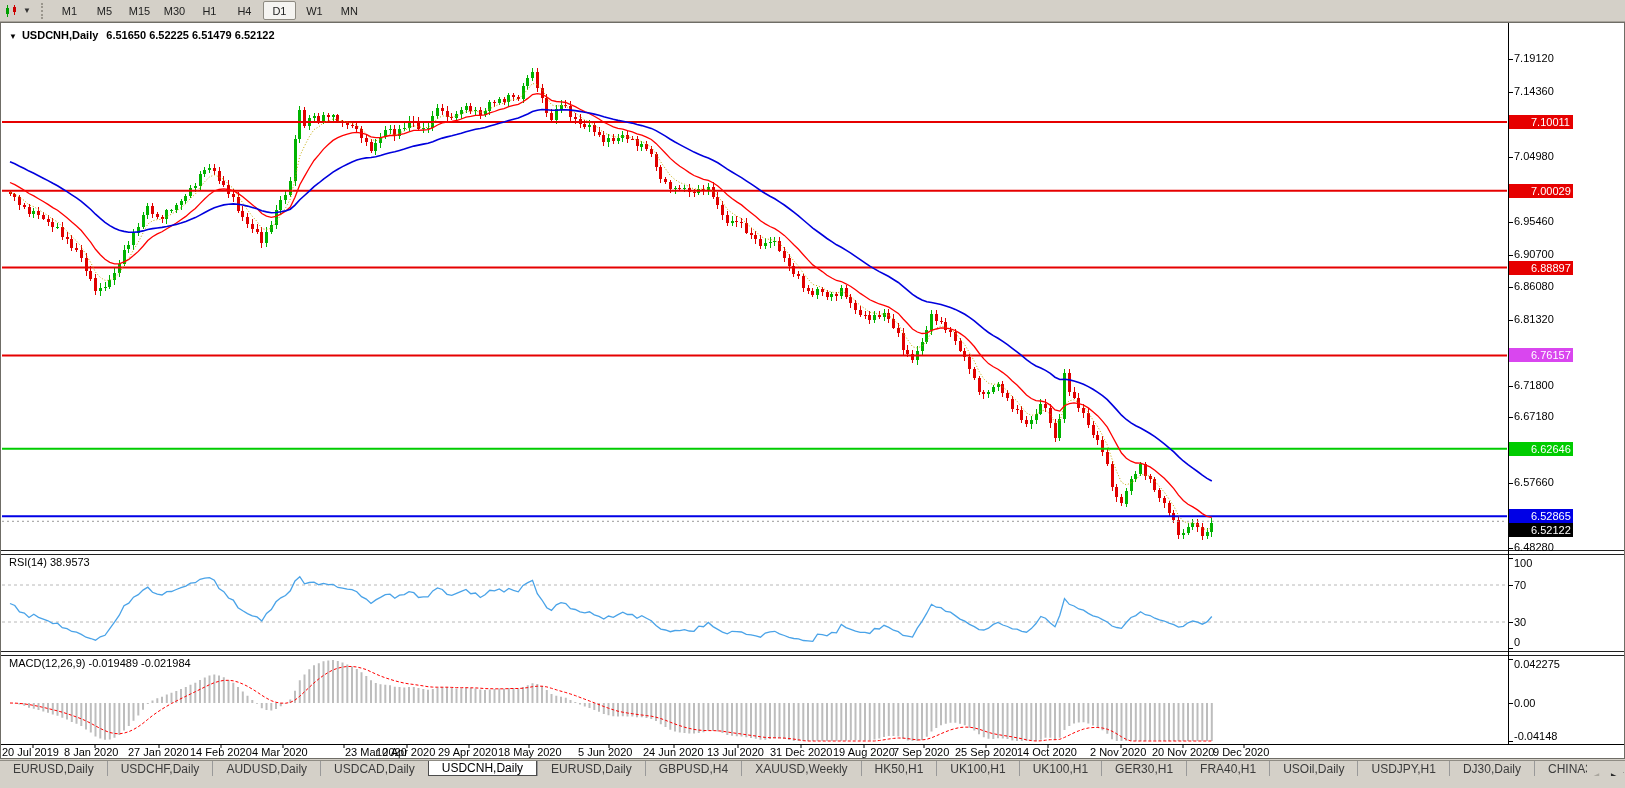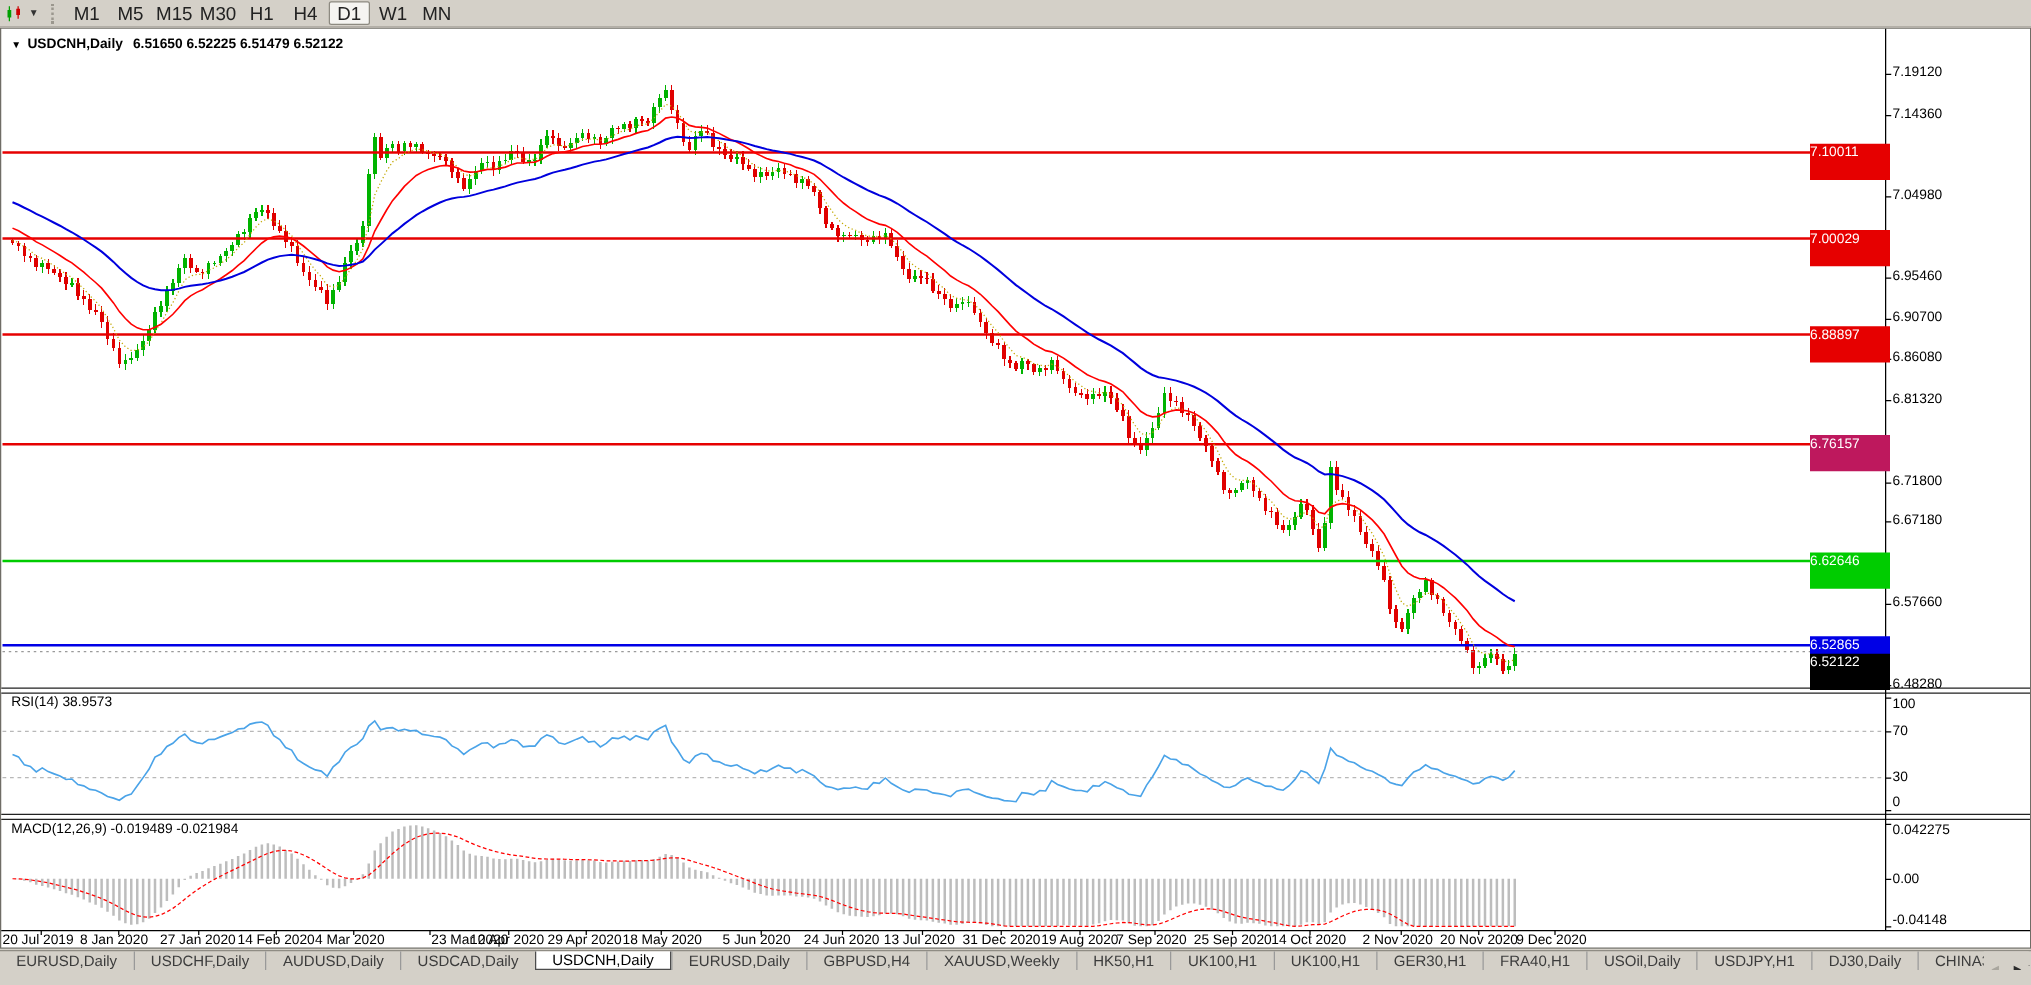"M1" .tfbtn { font-size: 15px -> 11px }
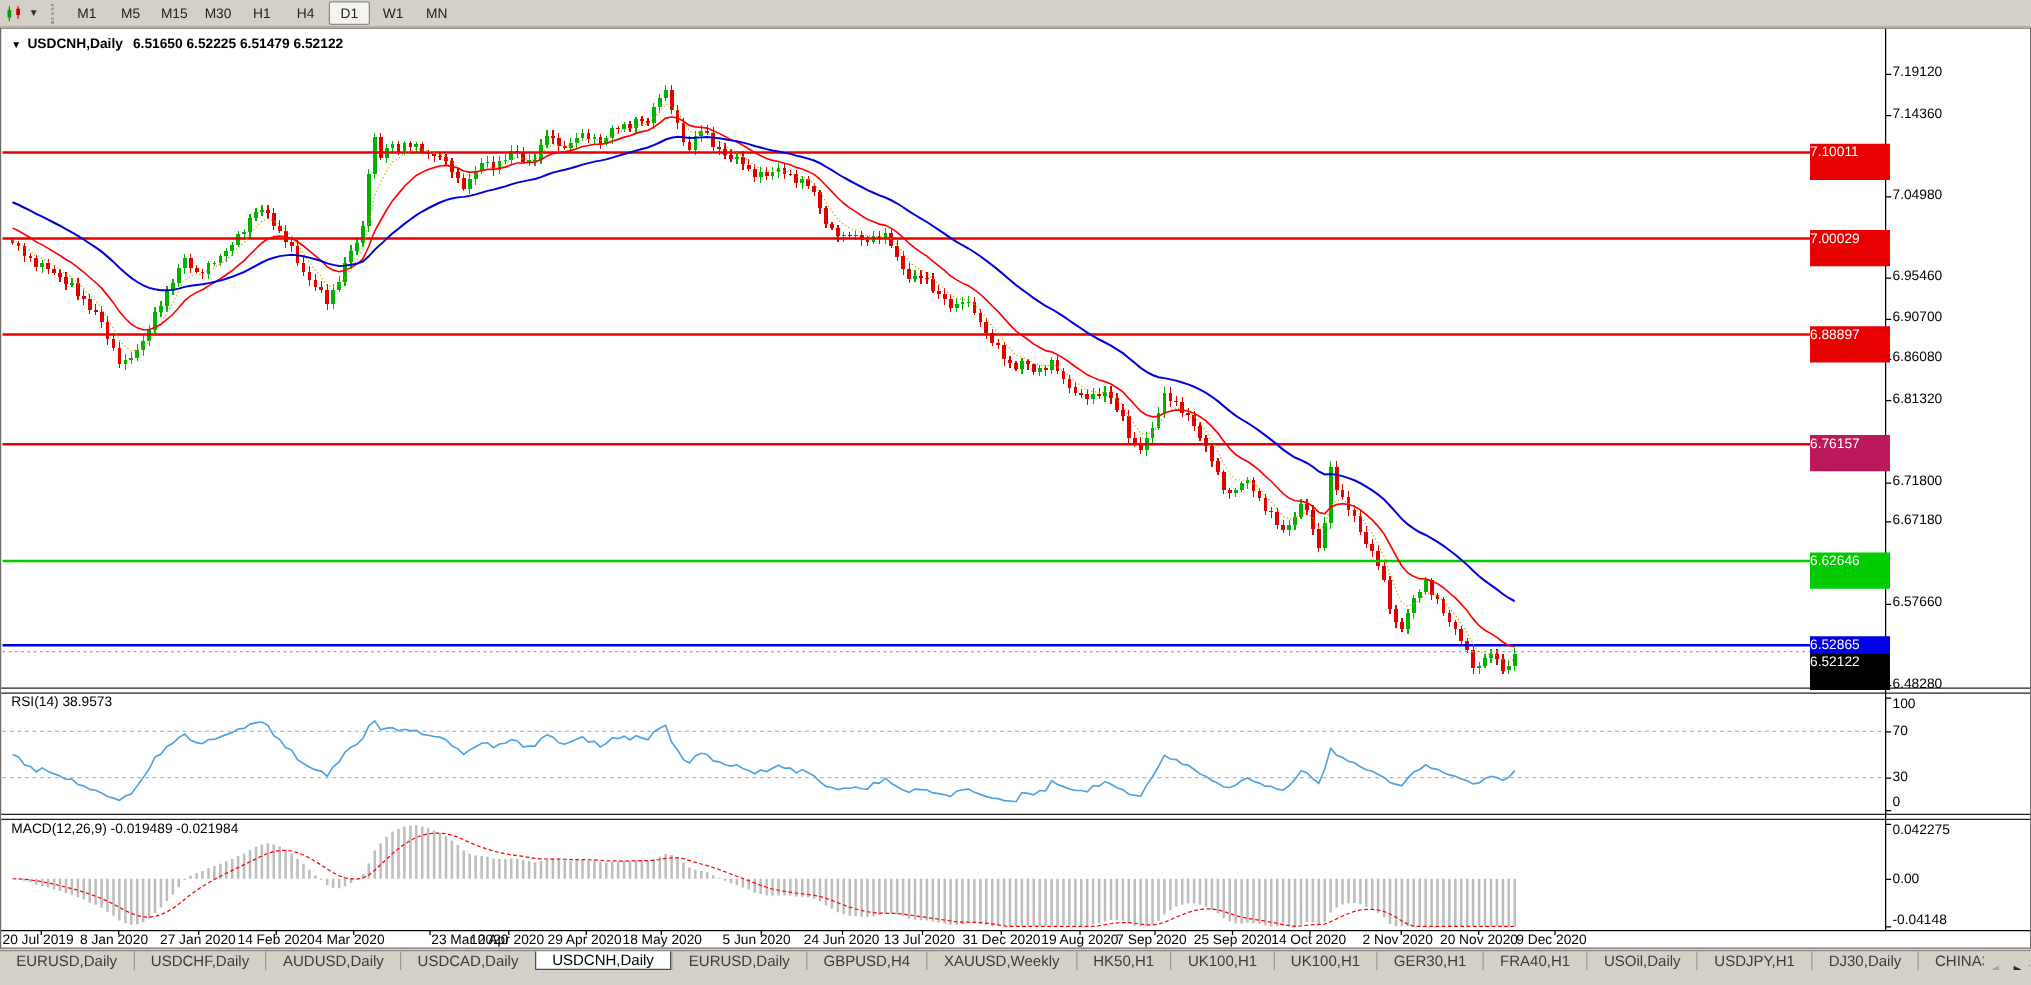"7.10011" .pricetag { height: 29px -> 14px; left: 1448px -> 1509px; padding-left: 0 -> 22px }
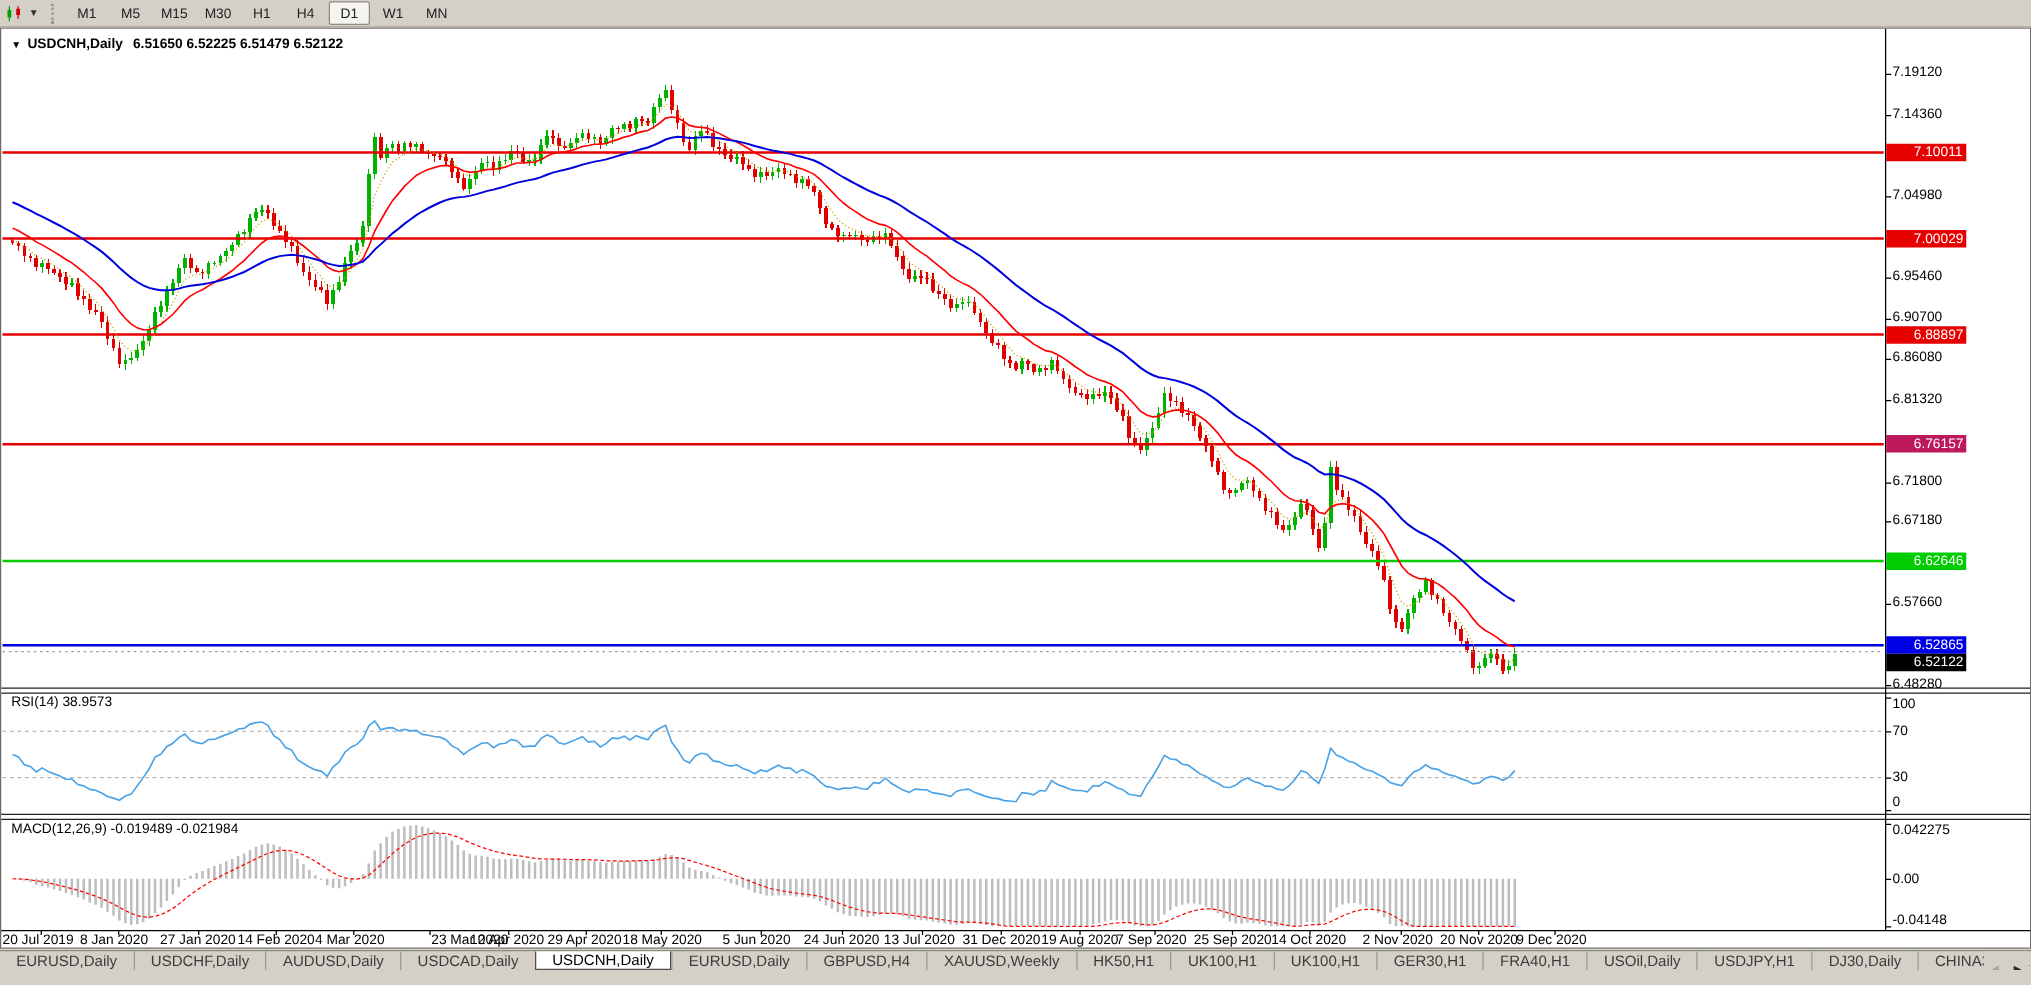"6.76157" div.pricetag { background: #be185d -> #d946ef }
